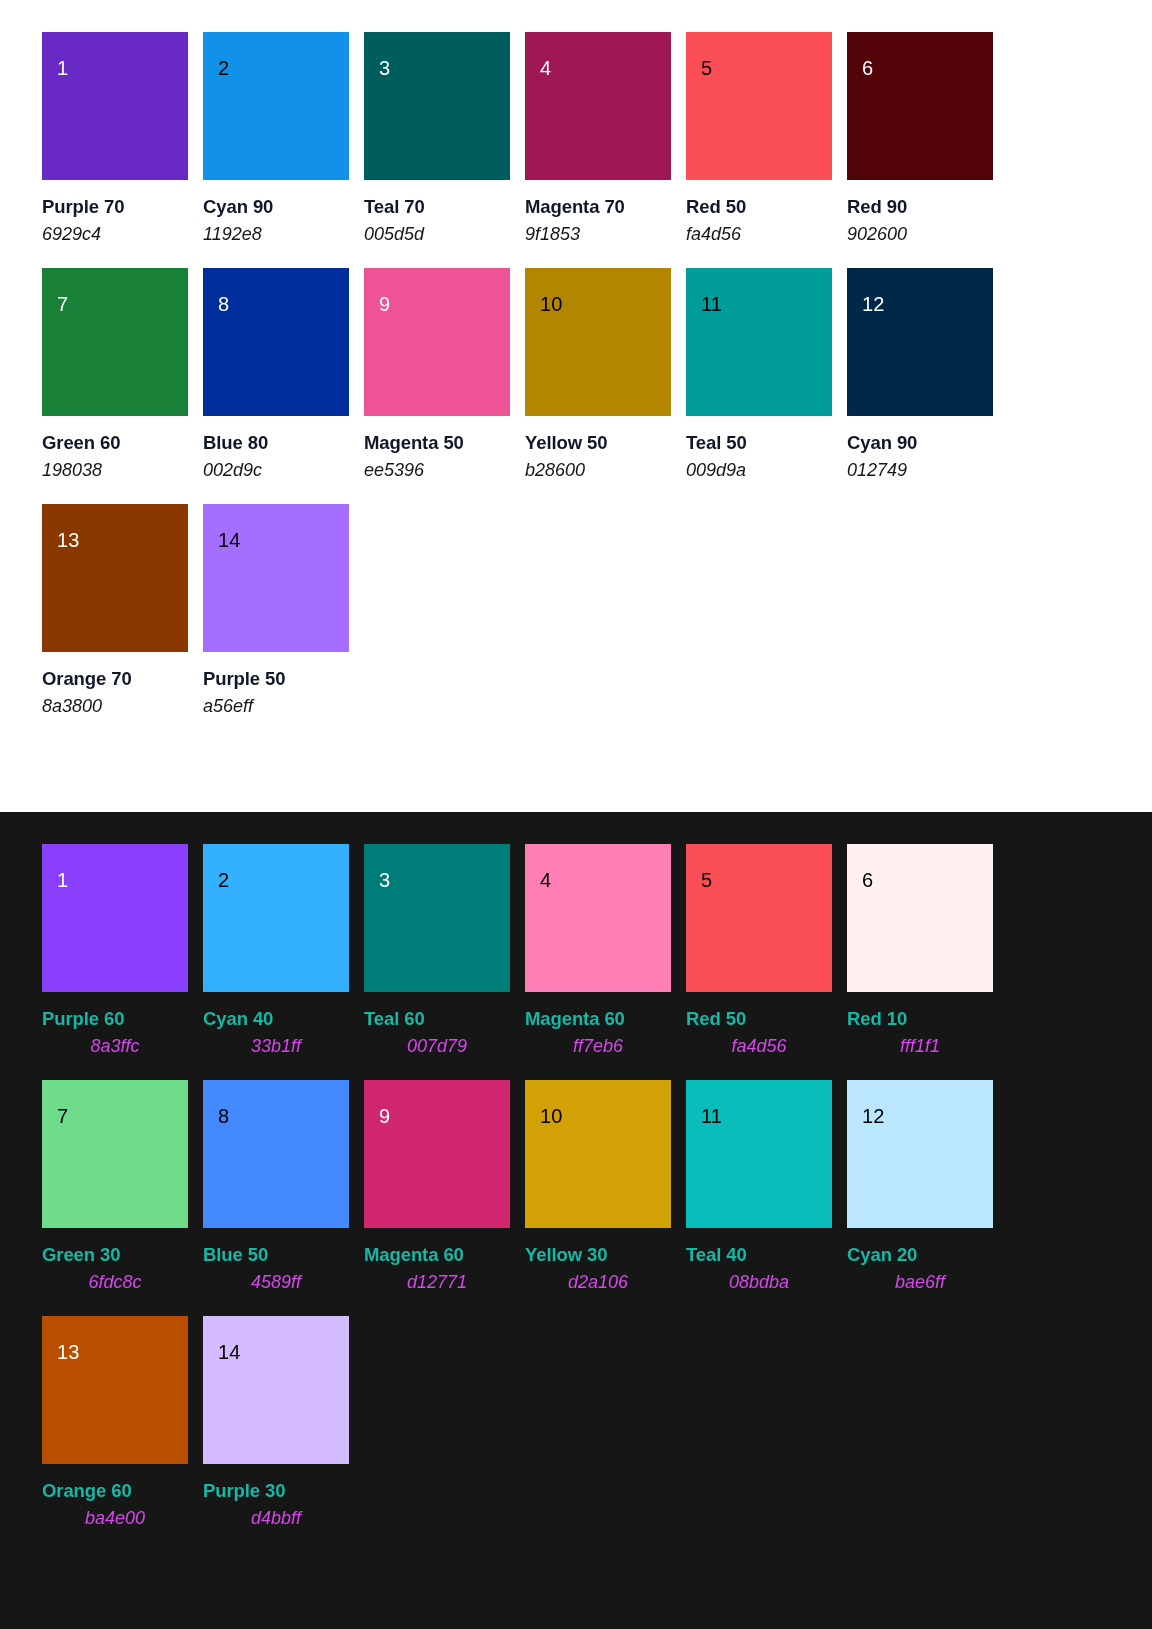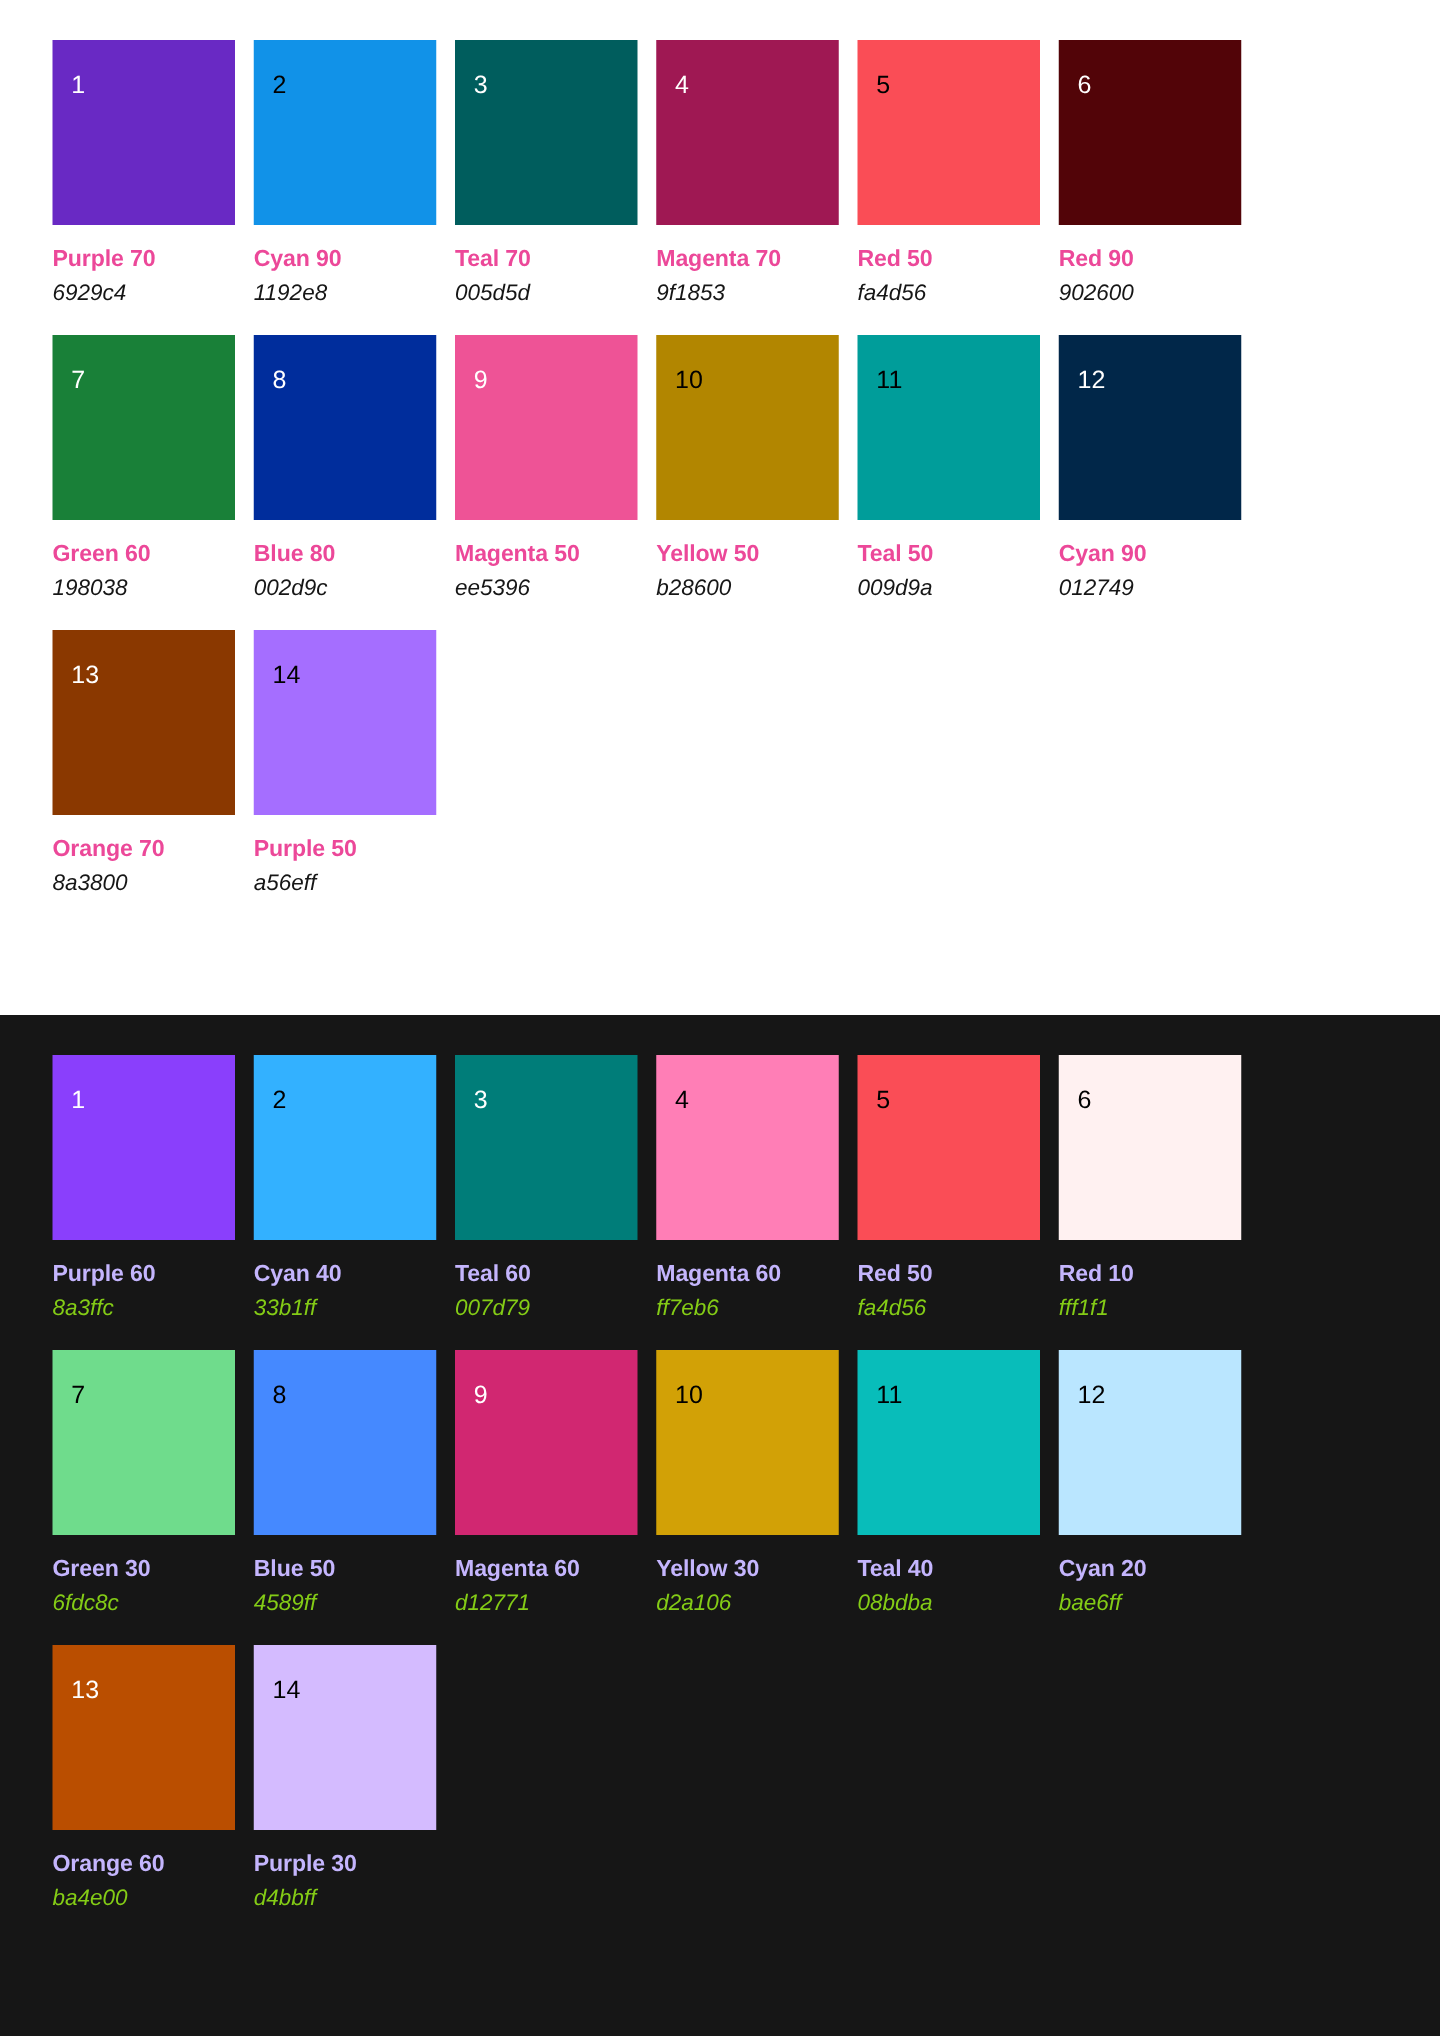"Purple 70" .section-light .swatch-name { color: #ec4899 -> #0f172a }
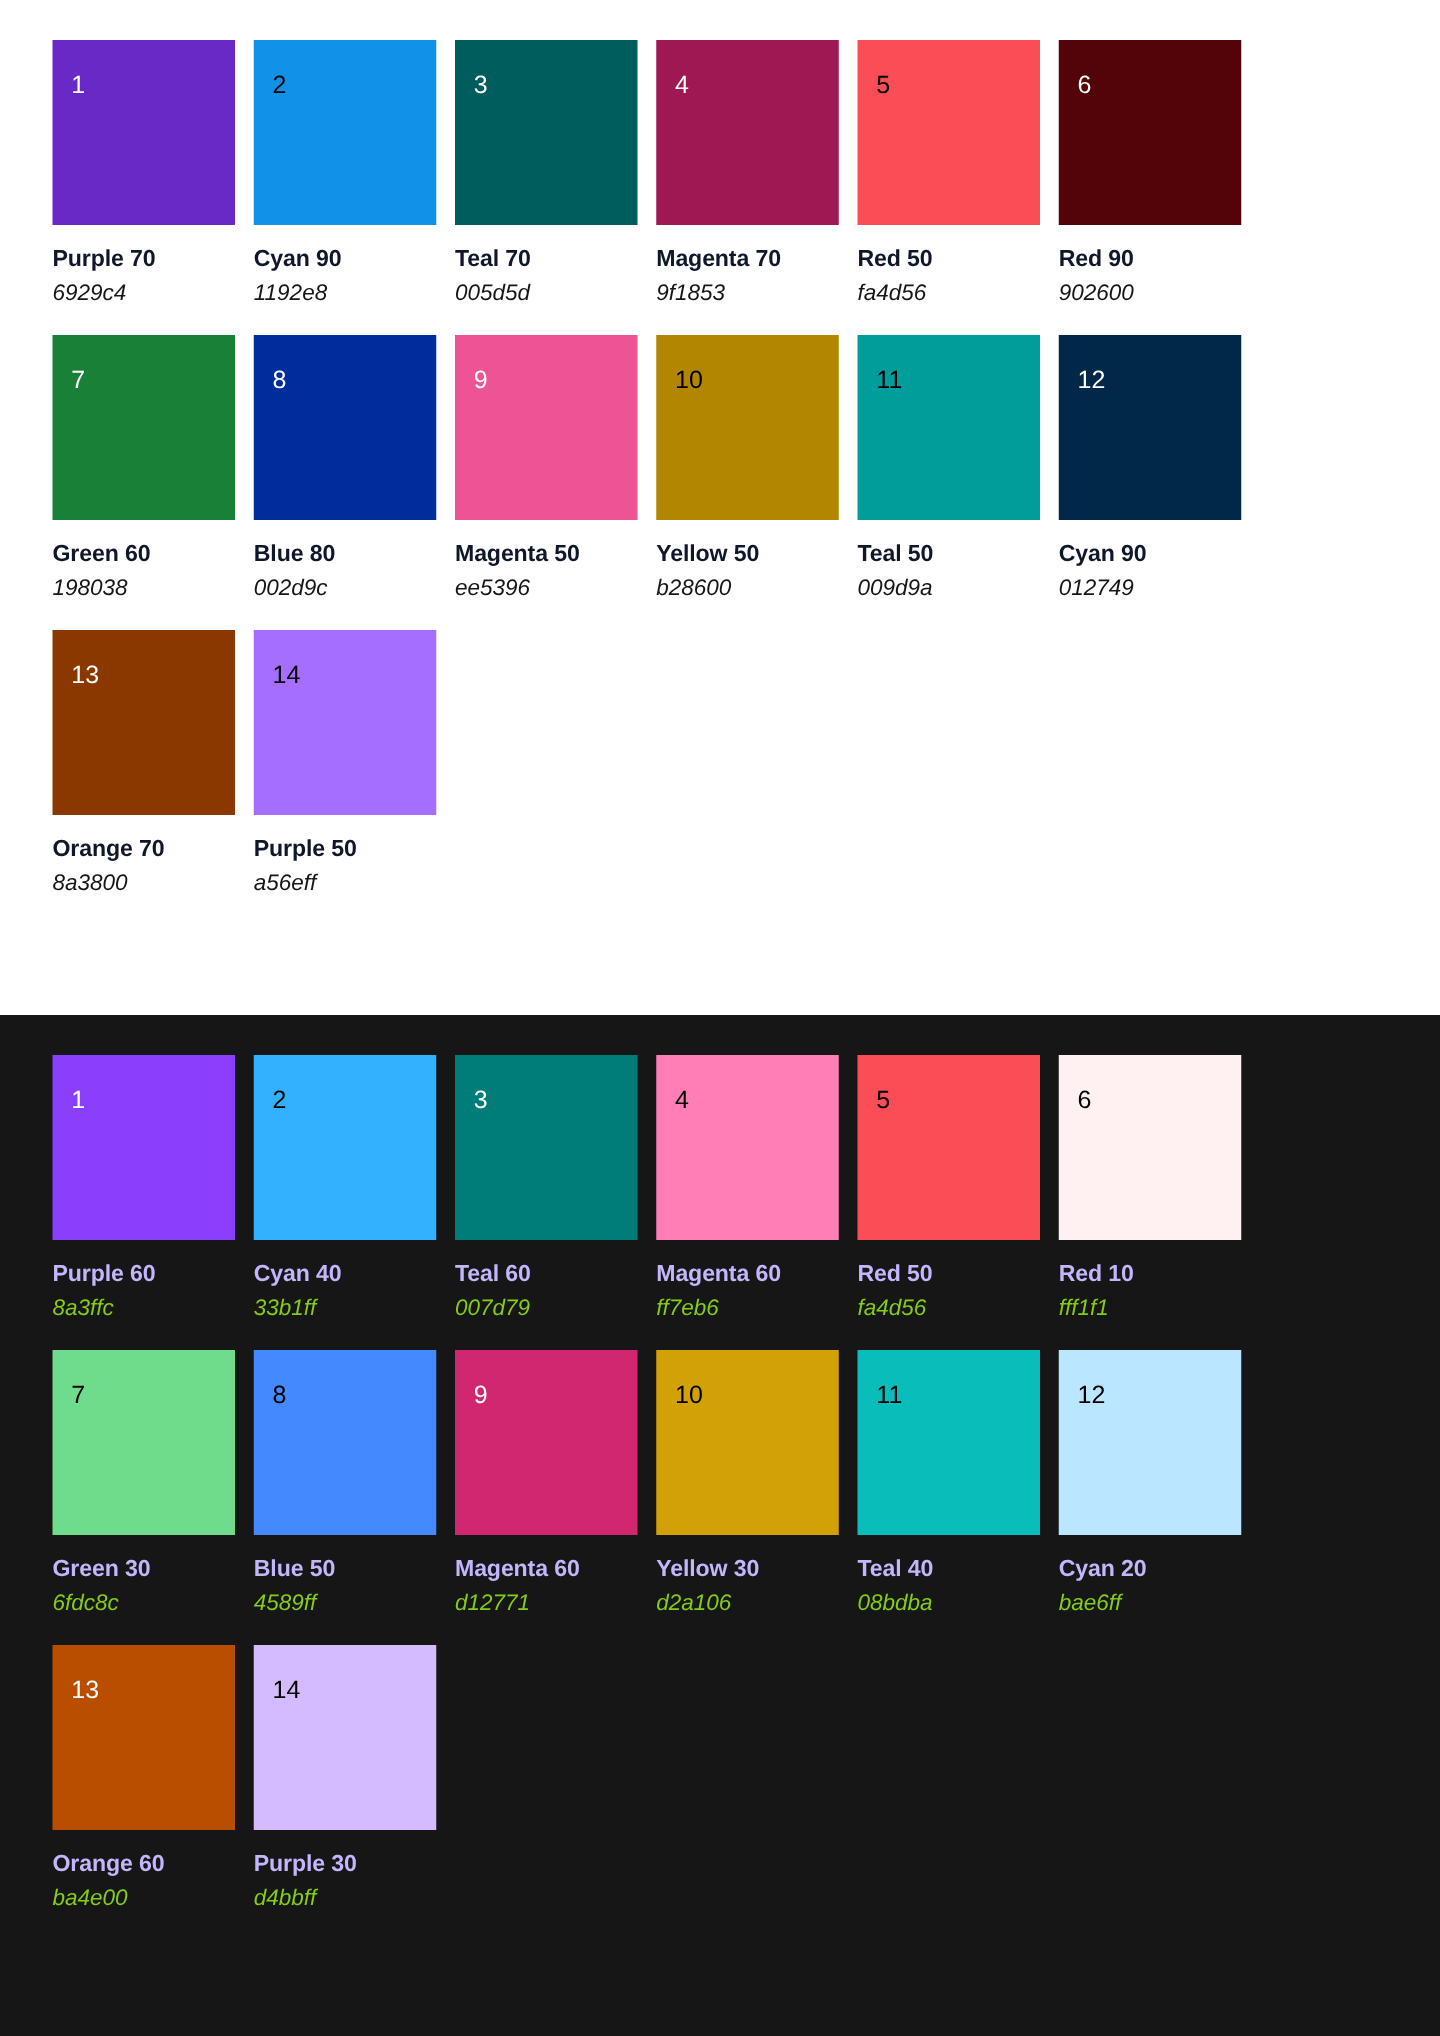"Purple 60" .section-dark .swatch-name { color: #c4b5fd -> #14b8a6 }
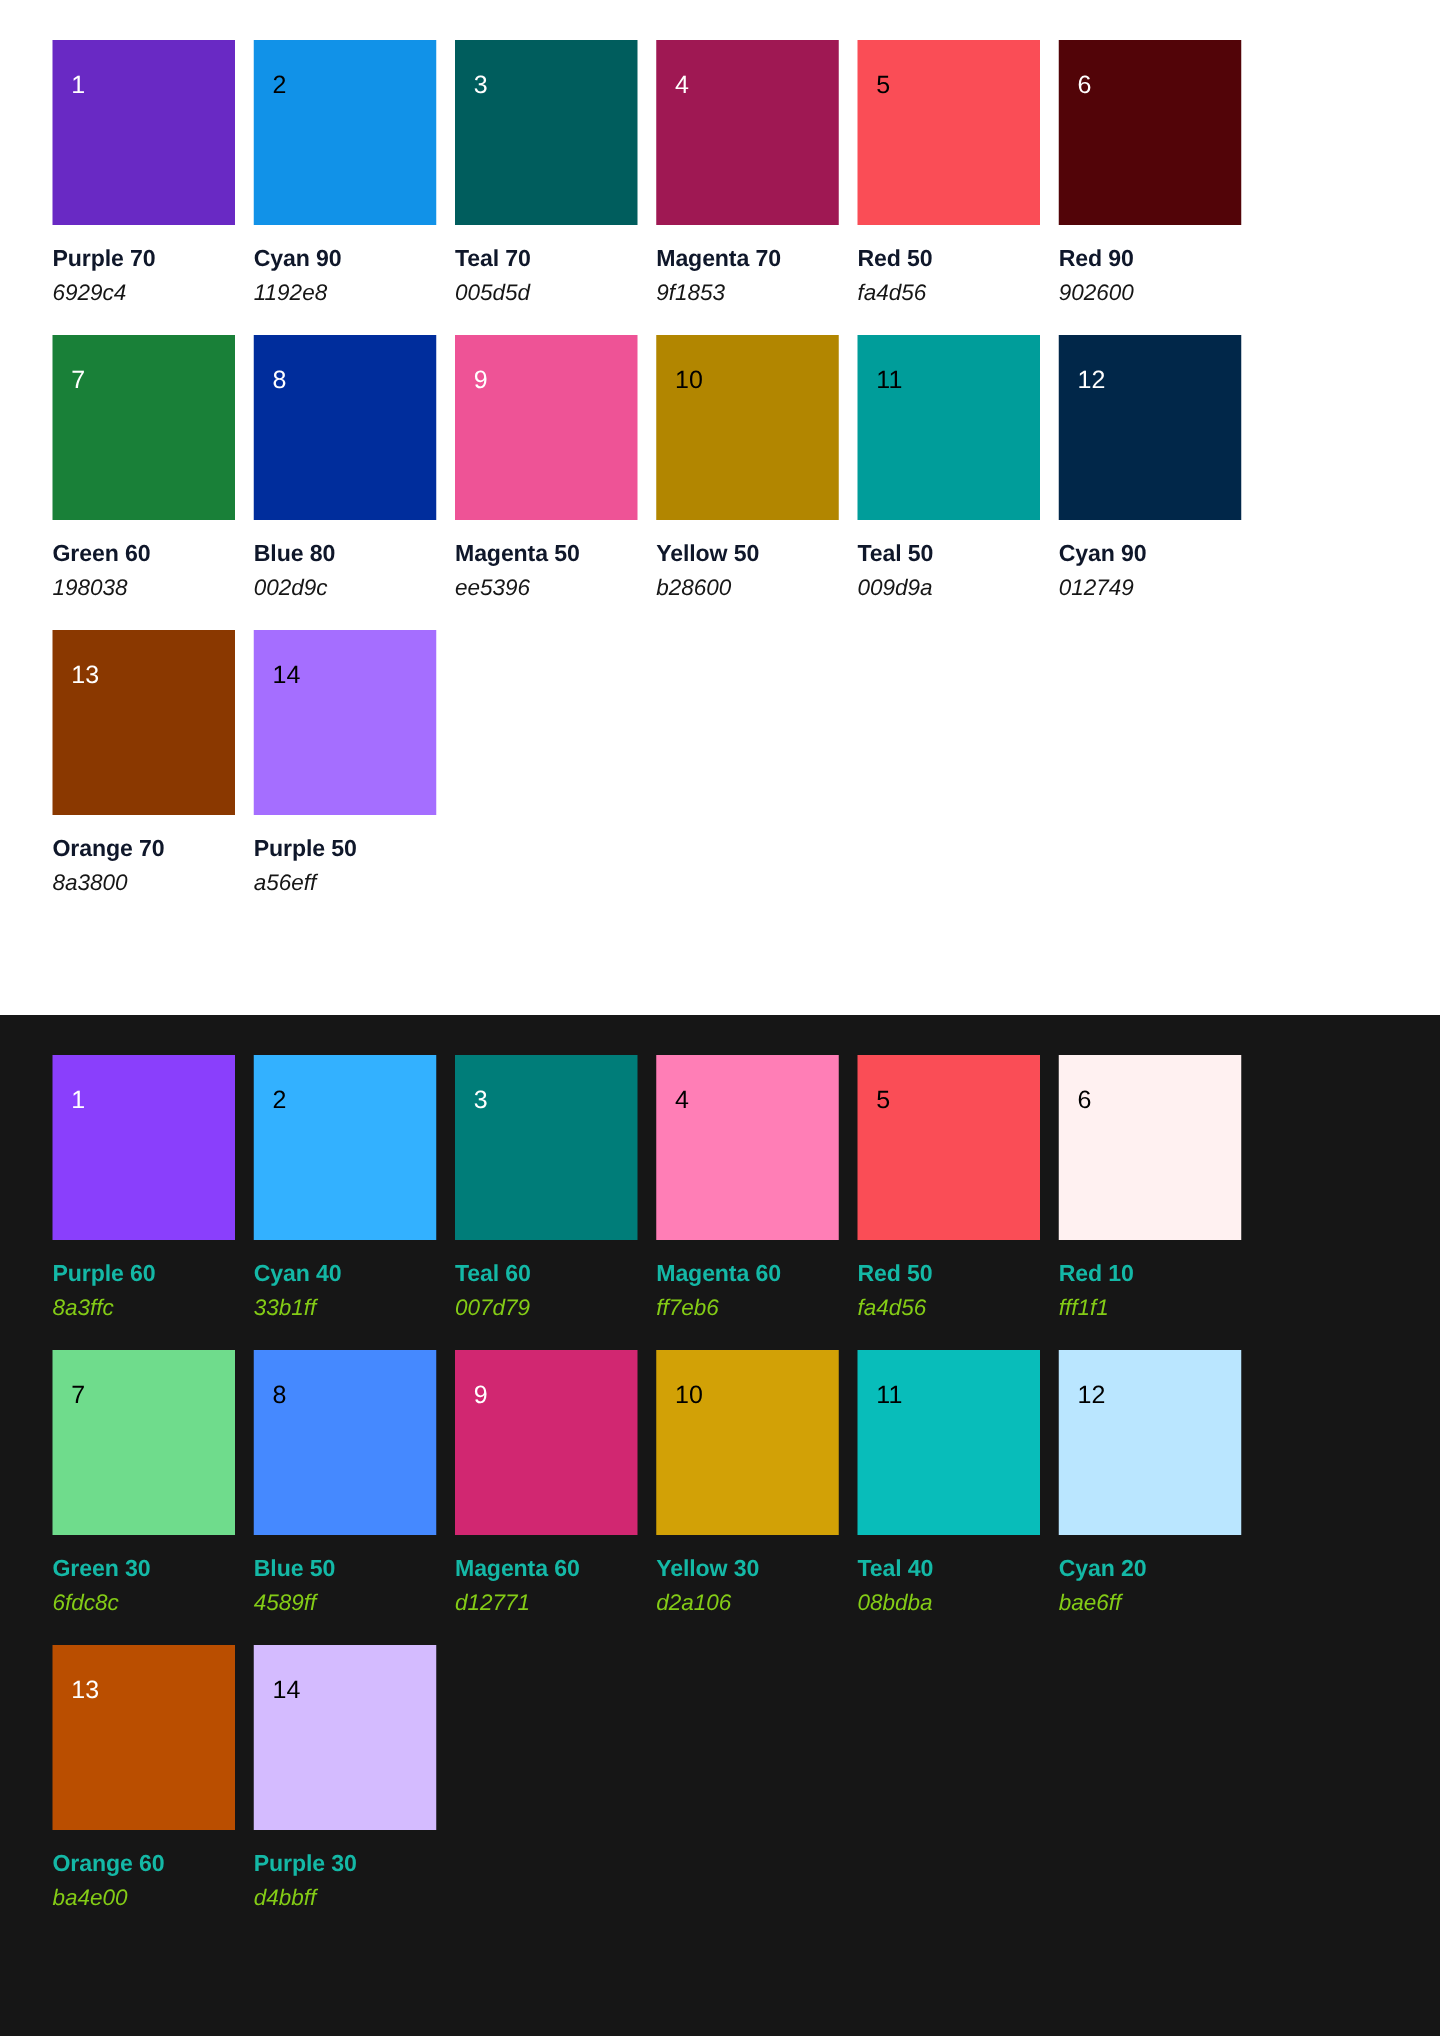"8a3ffc" .section-dark .swatch-hex { color: #84cc16 -> #d946ef; text-align: none -> center }
